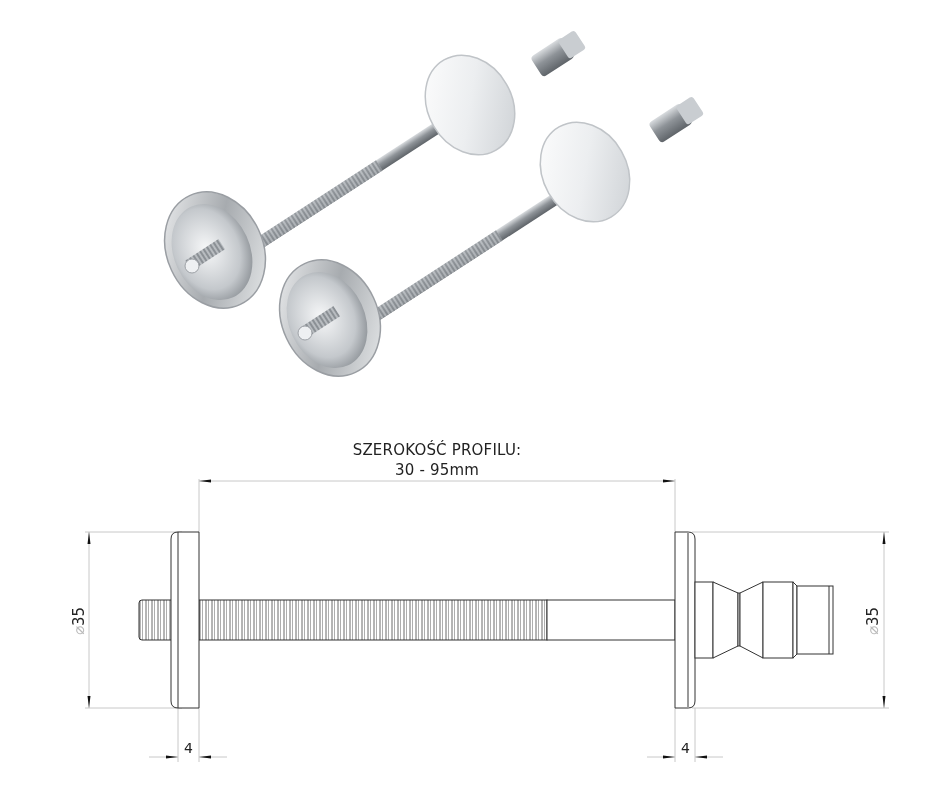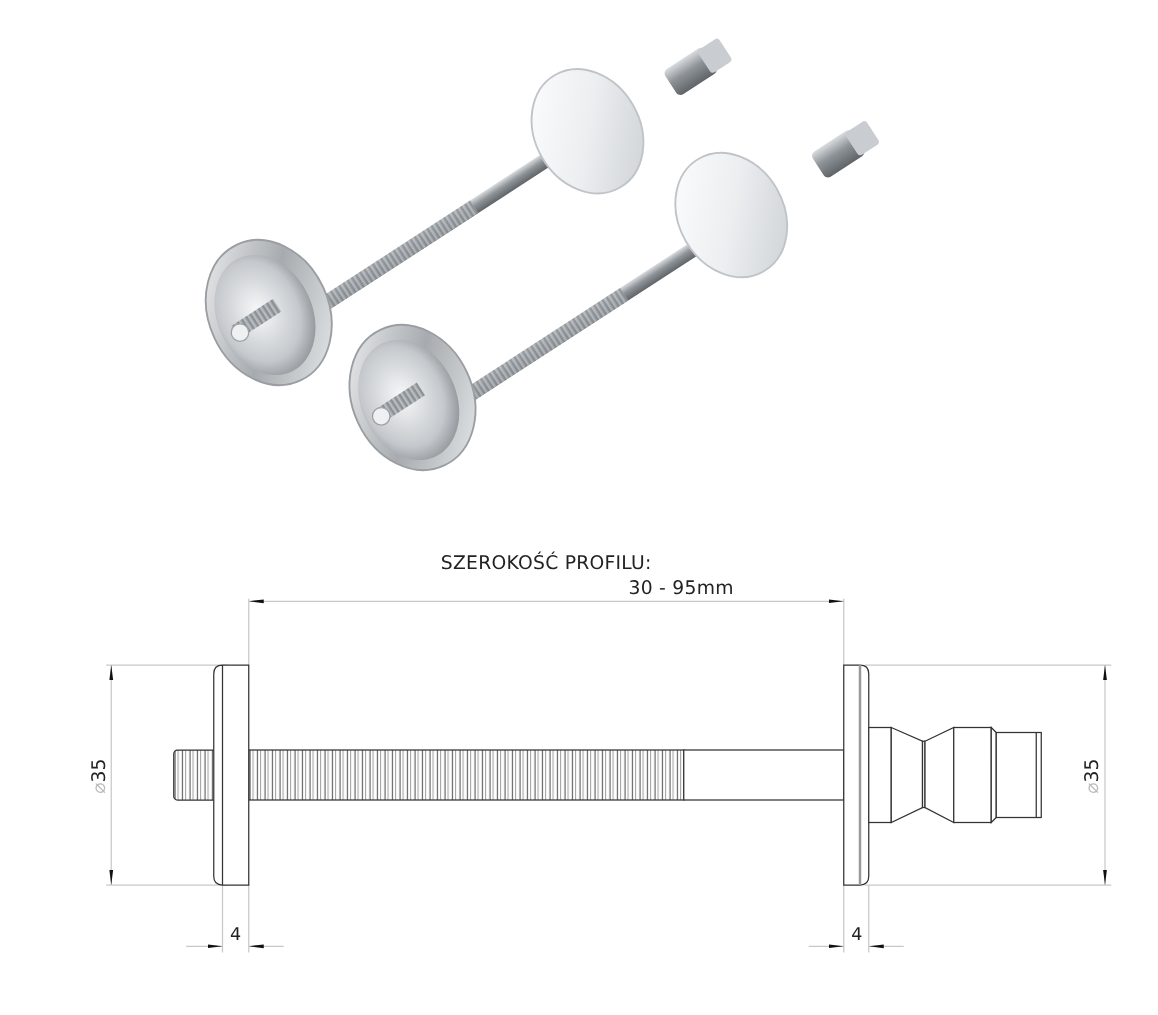"30 - 95mm" .dim-title.line2 { text-align: right -> none }
